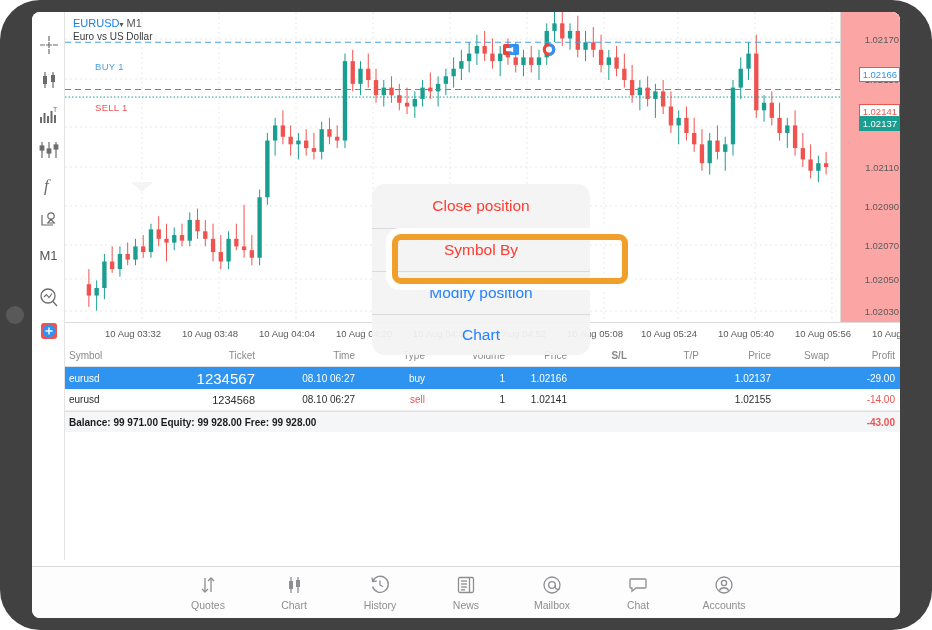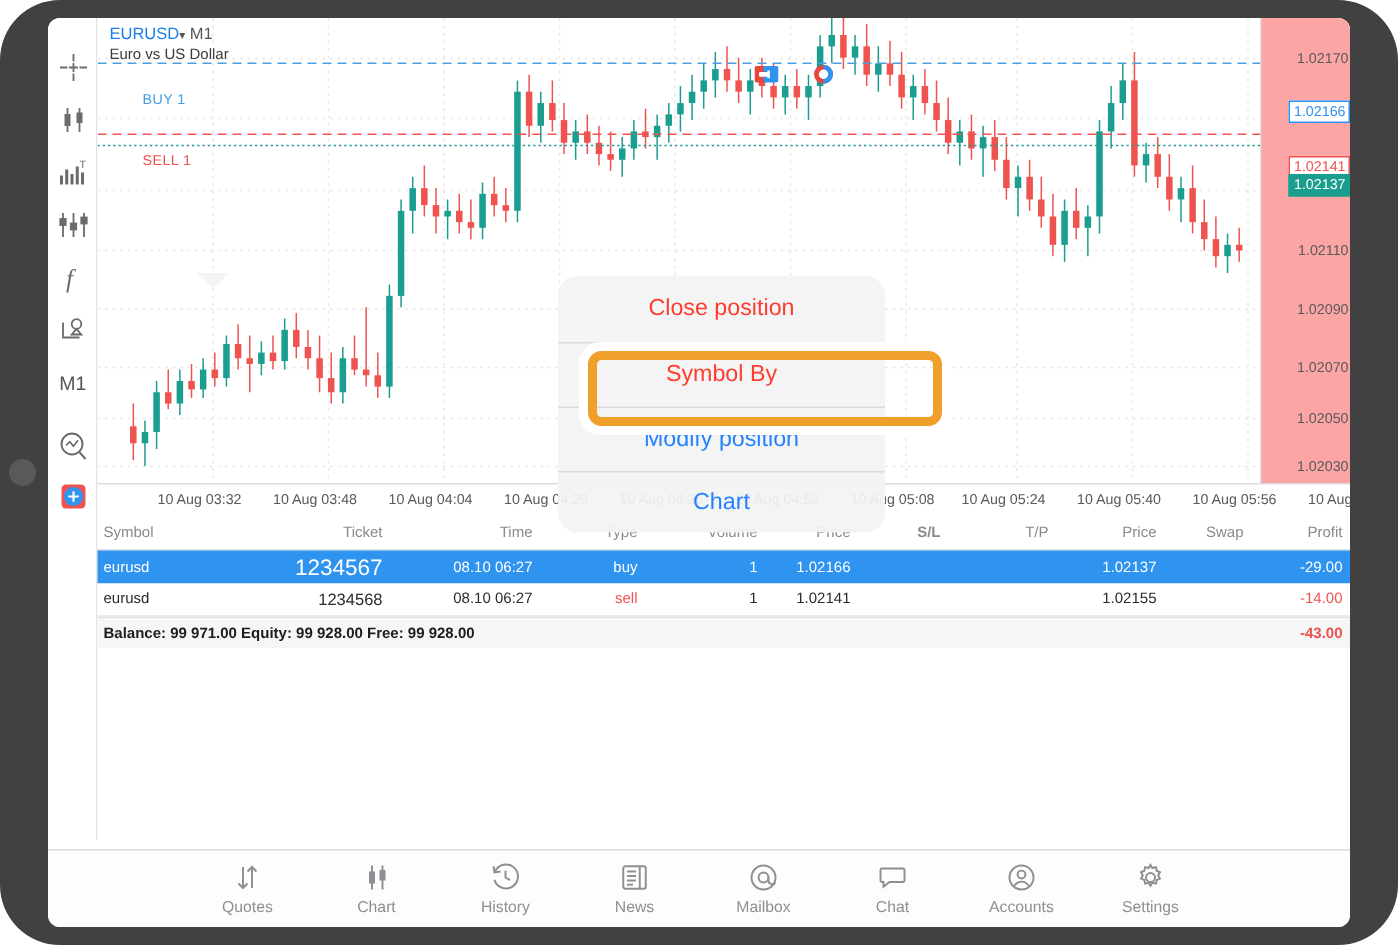"Settings" div.tab { html: <div> <span> <svg> <circle></circle> <path></path> </svg> </span> <span>Settings</span> </div> -> none }
